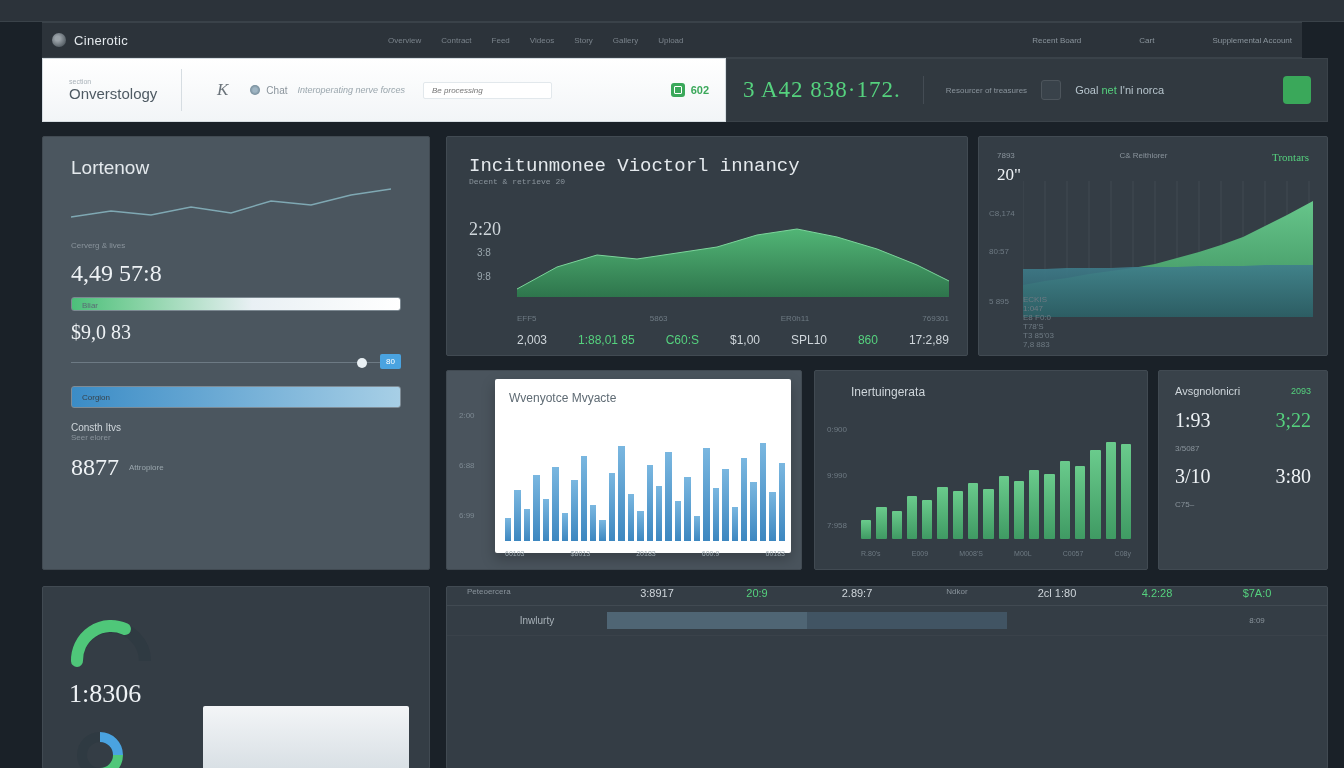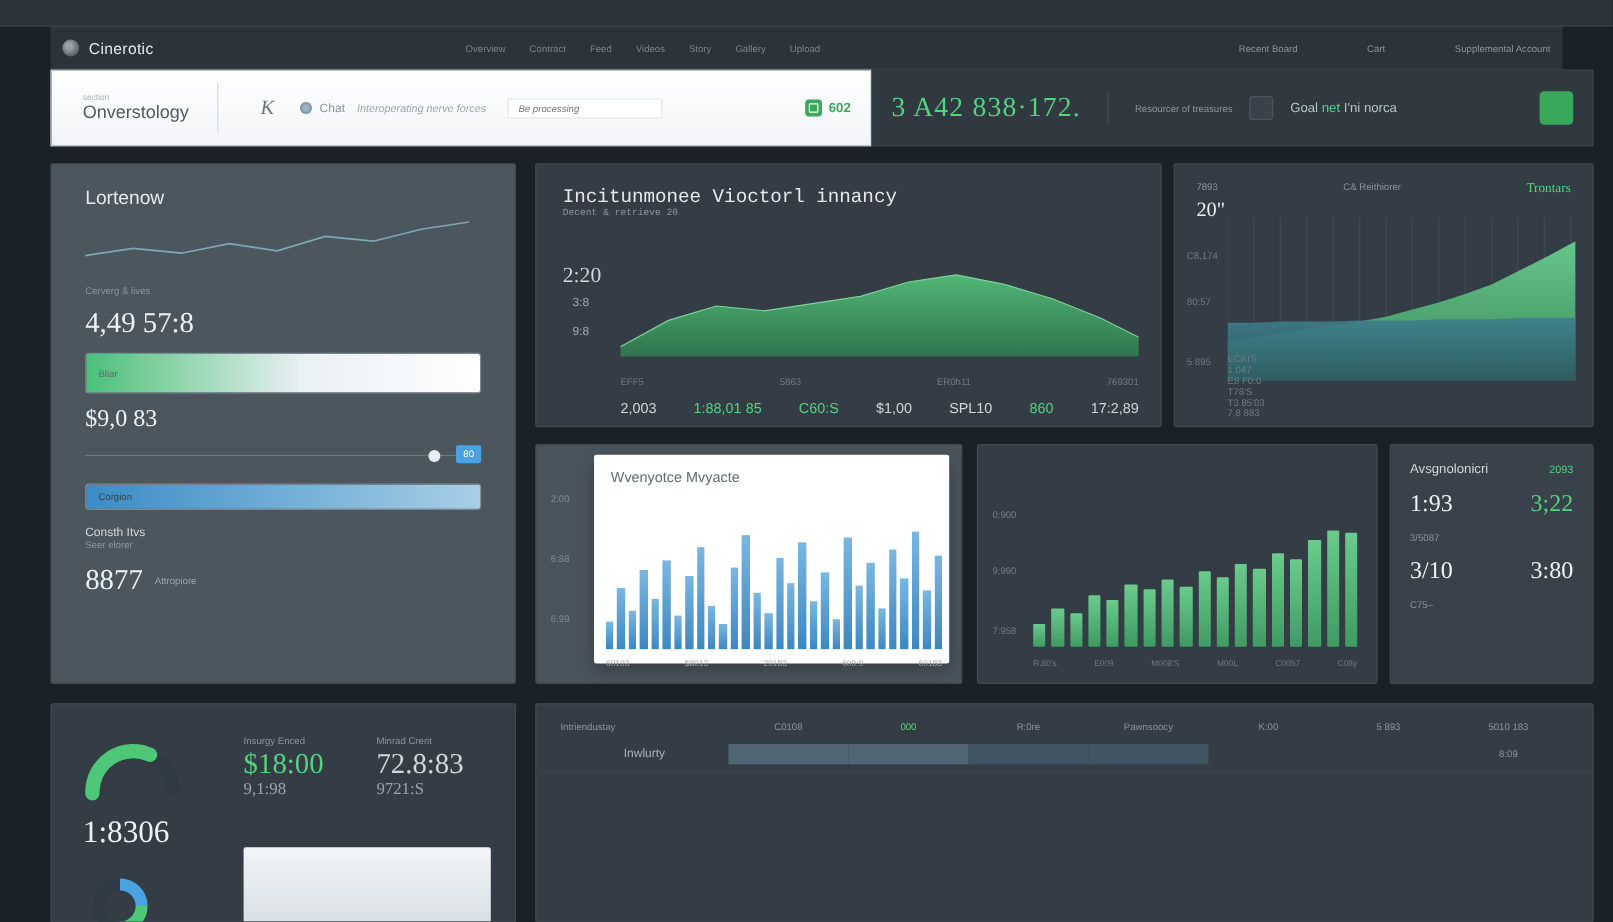"Lortenow" .card h3 { font-size: 16px -> 19px }
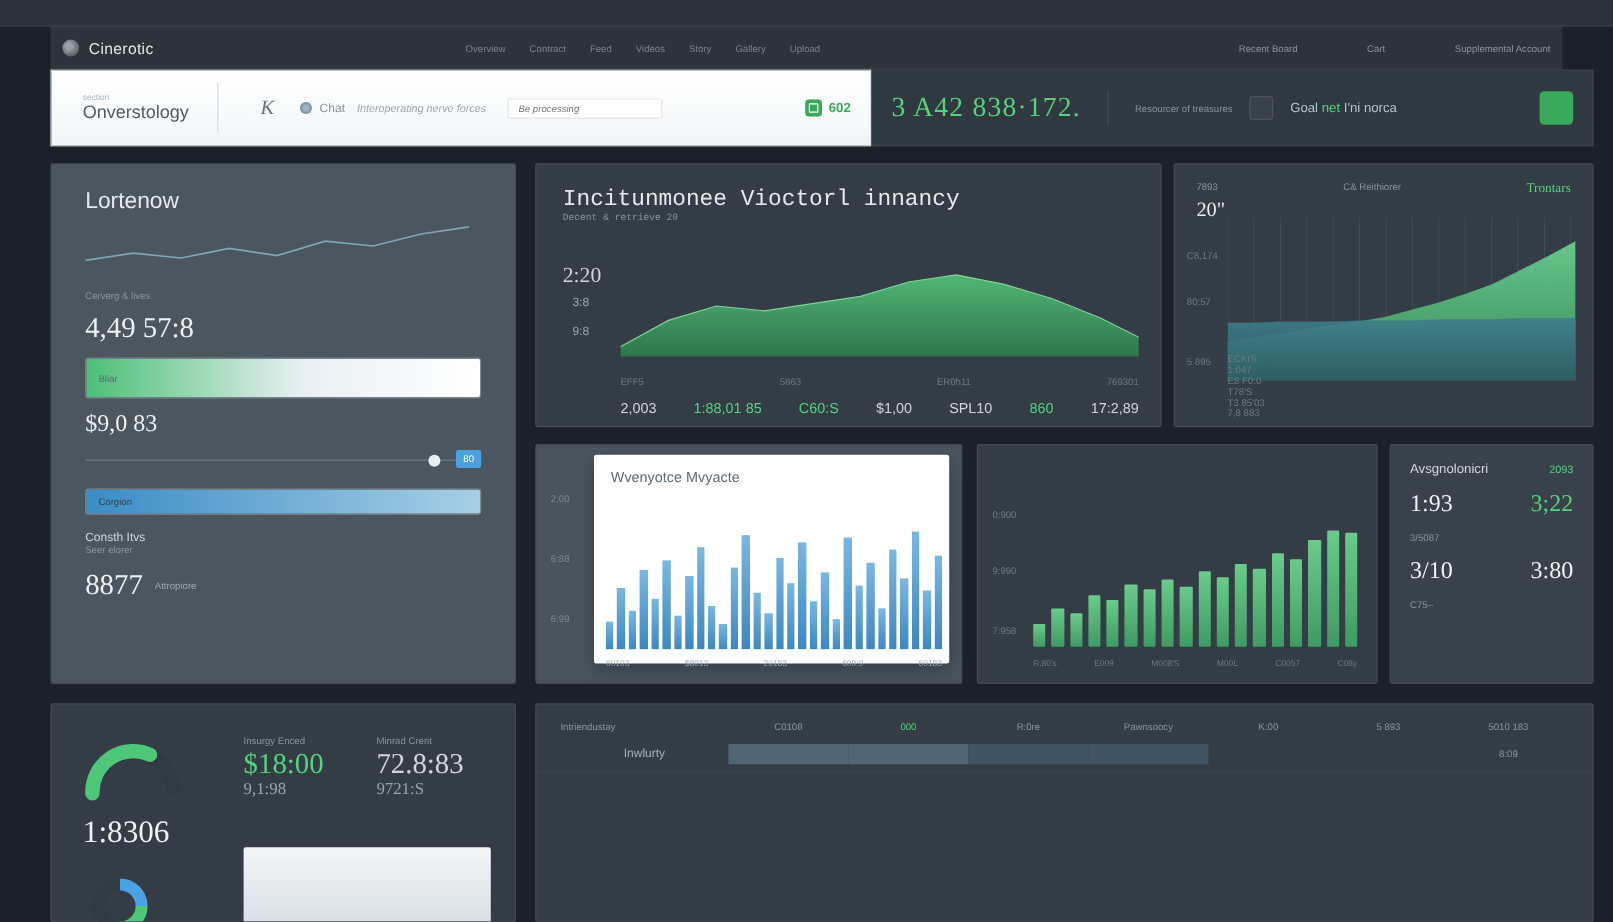"Bliar" #c-side .gradbar { align-items: center -> flex-end; height: 34px -> 14px }
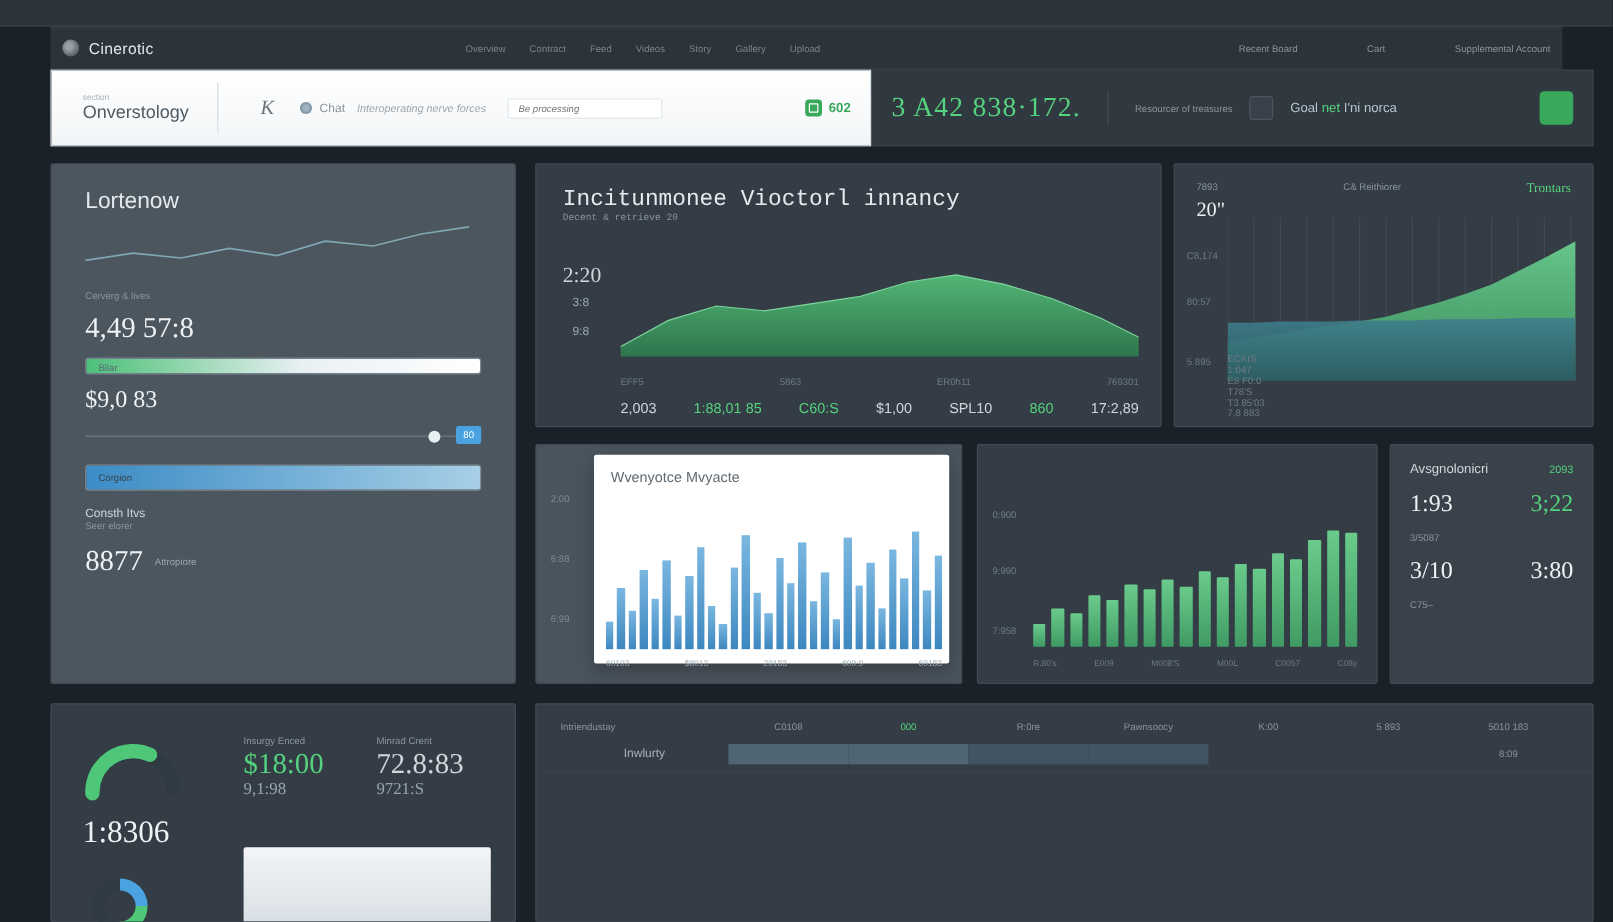"Inertuingerata" h4 { html: none -> <h4>Inertuingerata</h4> }
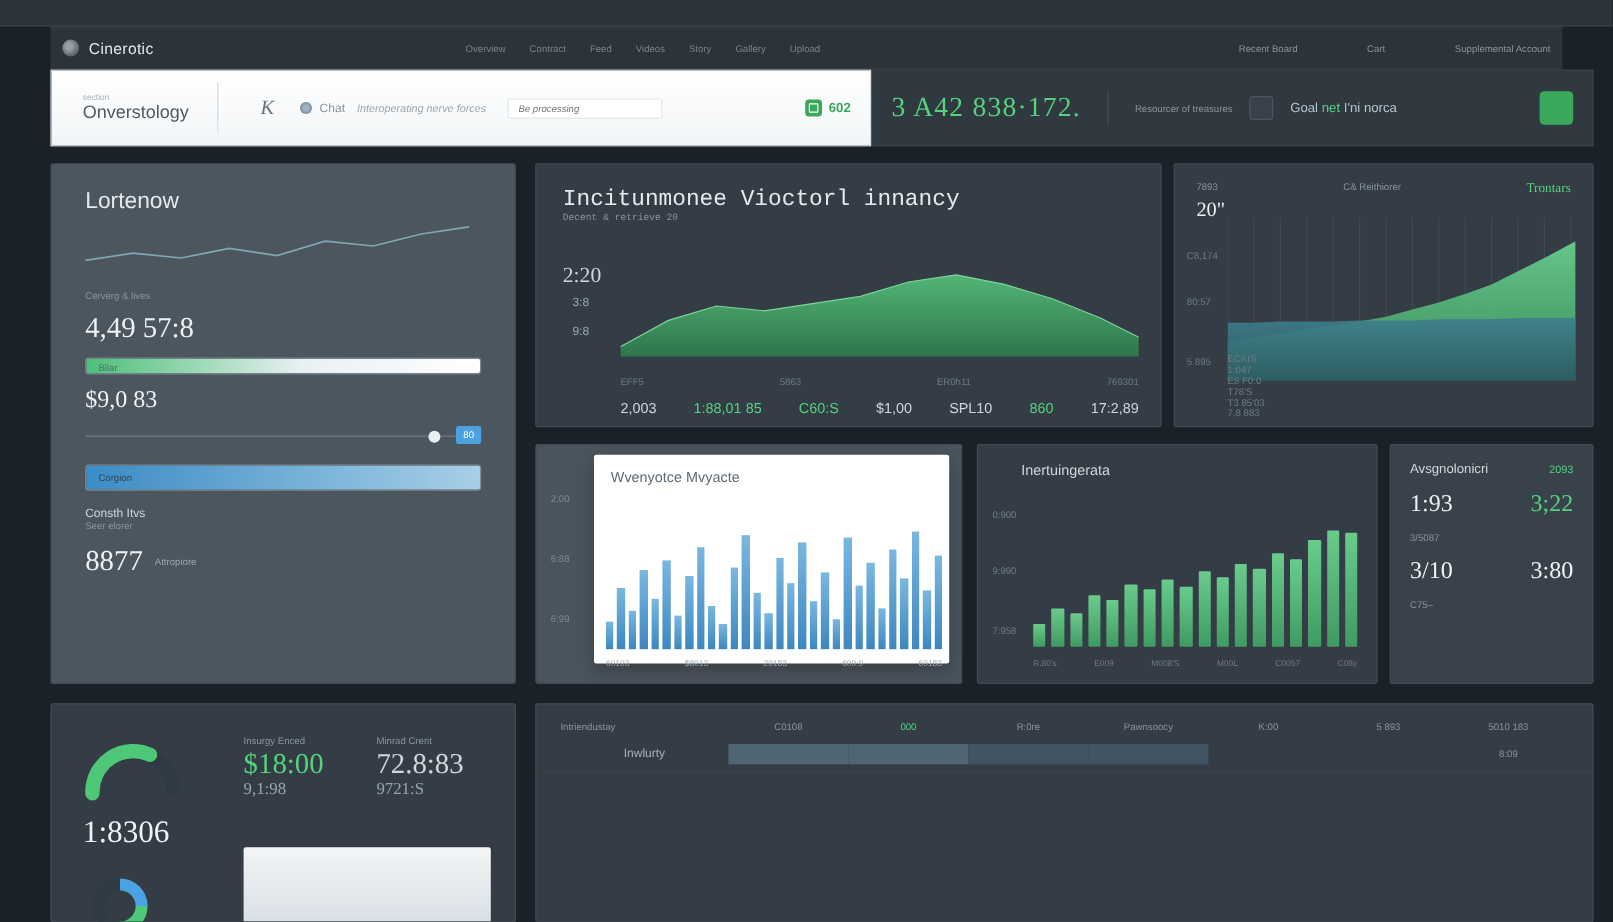"Peteoercera" div.tsub { html: none -> <div> <div>Peteoercera</div> <div>3:8917</div> <div>20:9</div> <div>2.89:7</div> <div>Ndkor</div> <div>2cl 1:80</div> <div>4.2:28</div> <div>$7A:0</div> </div> }
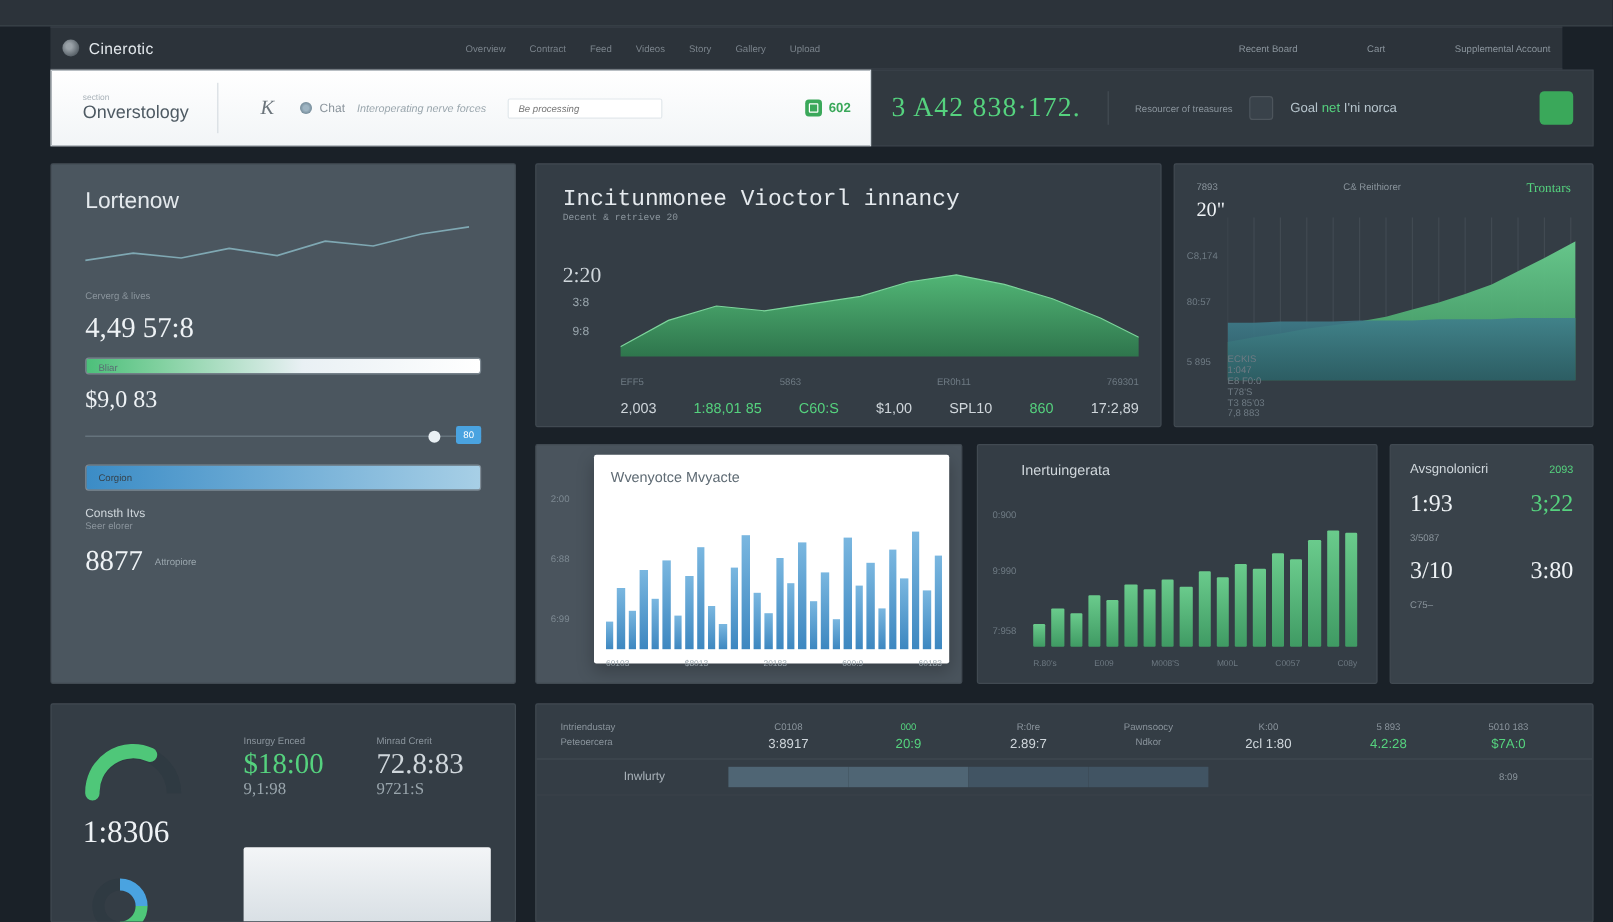"Intriendustay" div.thead { html: <div> <div>Intriendustay</div> <div>C0108</div> <div>000</div> <div>R:0re</div> <div>Pawnsoocy</div> <div>K:00</div> <div>5 893</div> <div>5010 183</div> </div> -> none }
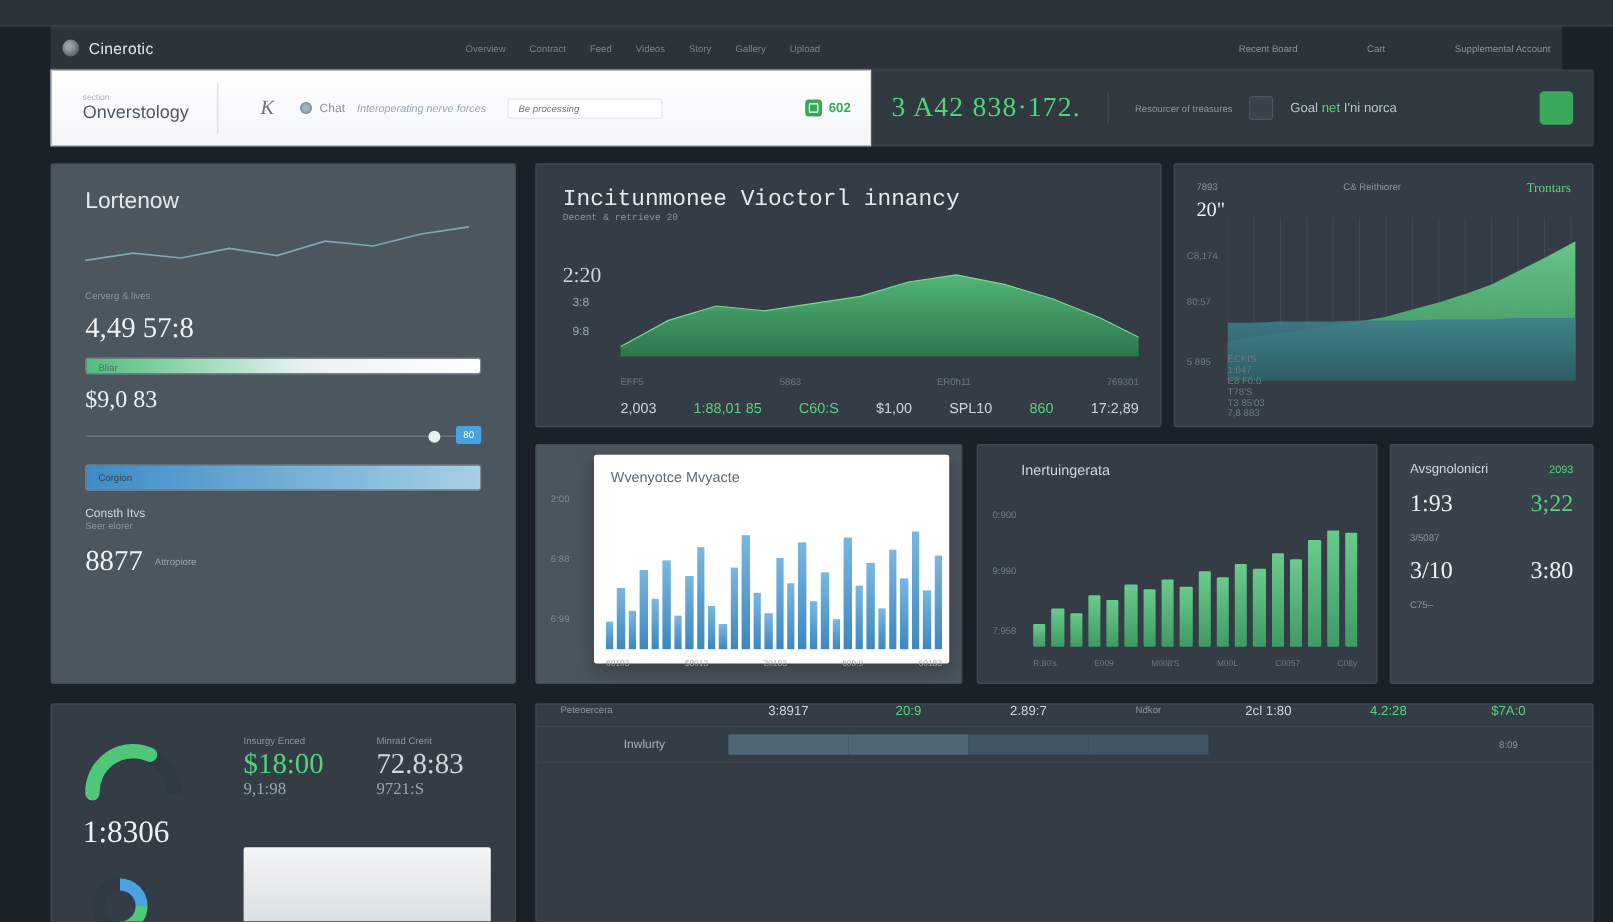"Insurgy Enced" div.cols { html: <div> <div> <div>Insurgy Enced</div> <div>$18:00</div> <div>9,1:98</div> </div> <div> <div>Minrad Crerit</div> <div>72.8:83</div> <div>9721:S</div> </div> </div> -> none }
